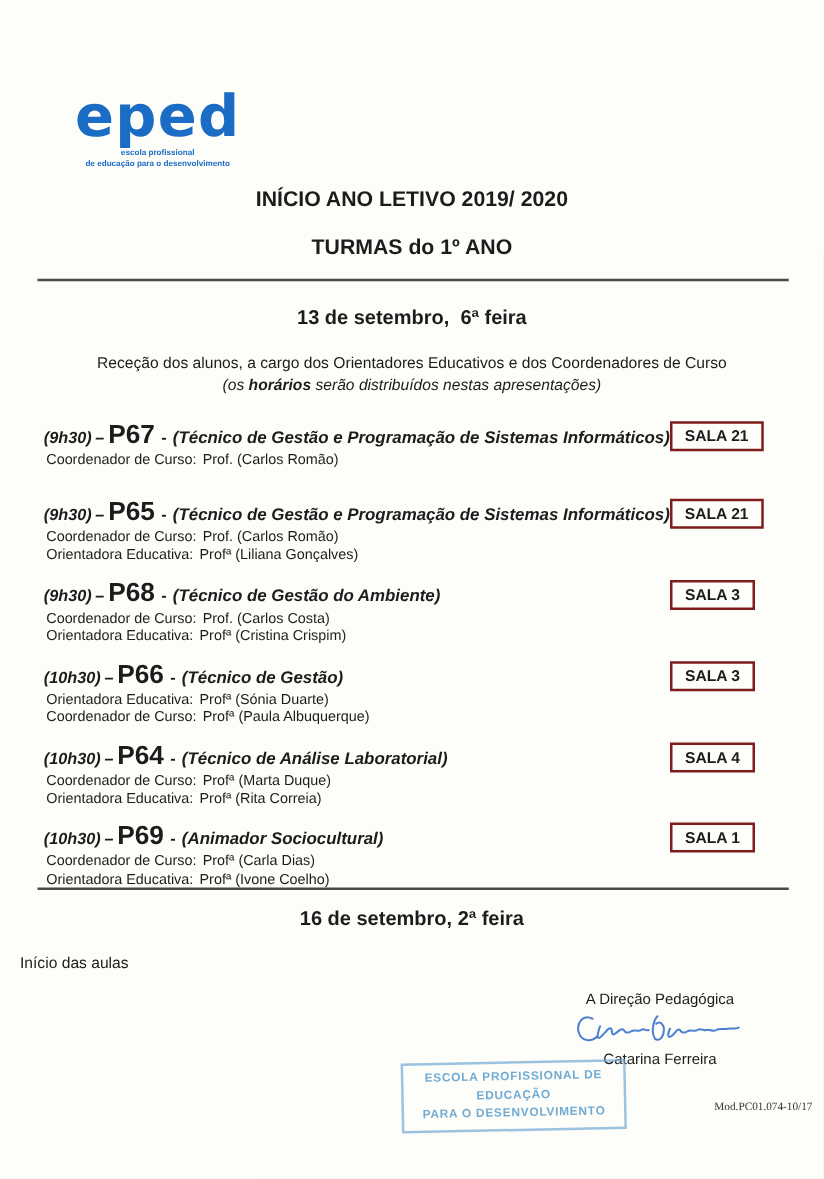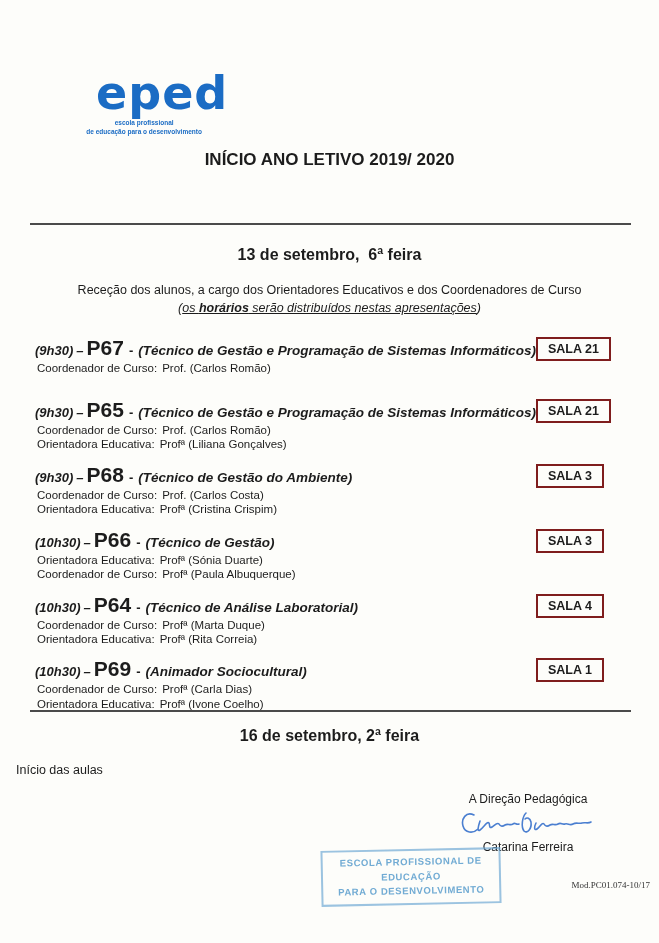"eped" .logo-text { margin-left: 36px -> none }
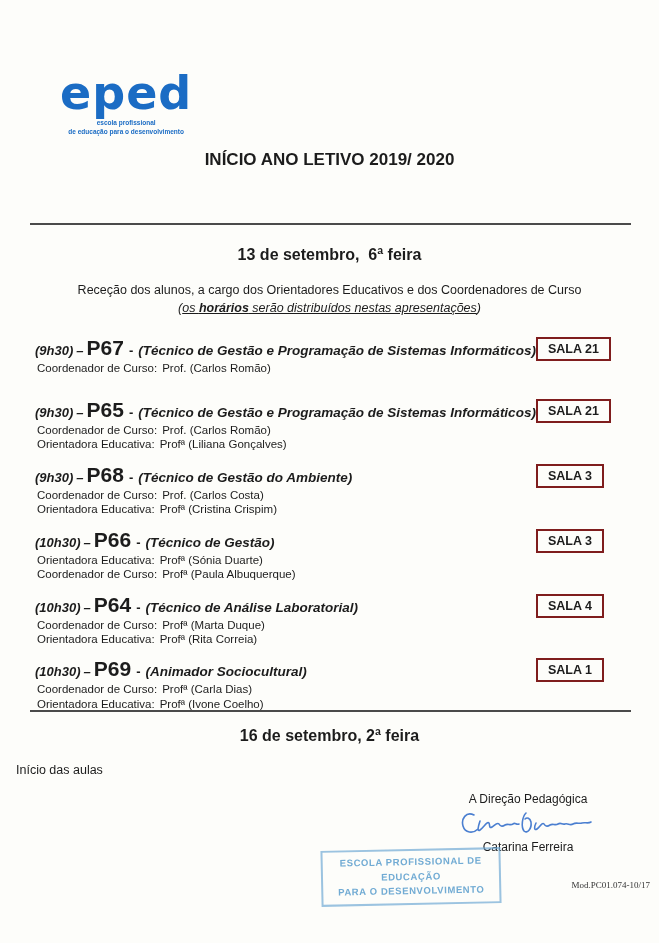"TURMAS do 1º ANO" div.doc-subtitle { html: none -> <div>TURMAS do 1º ANO</div> }
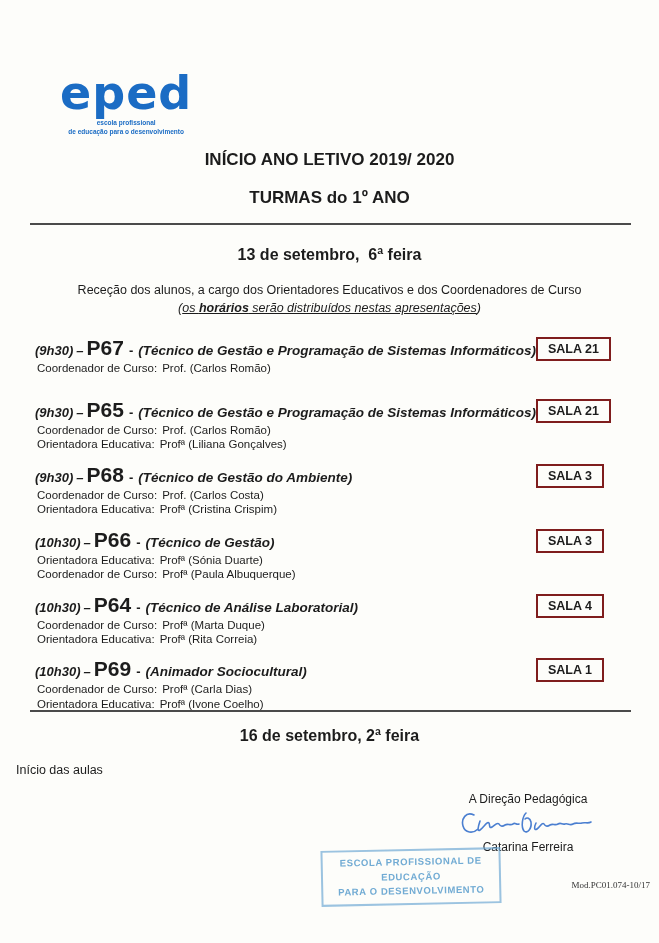"os" .intro-note .u { text-decoration: underline -> none }
